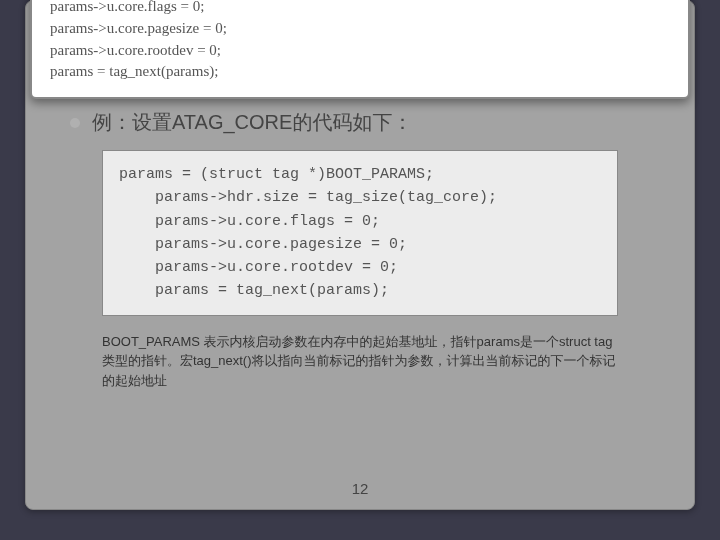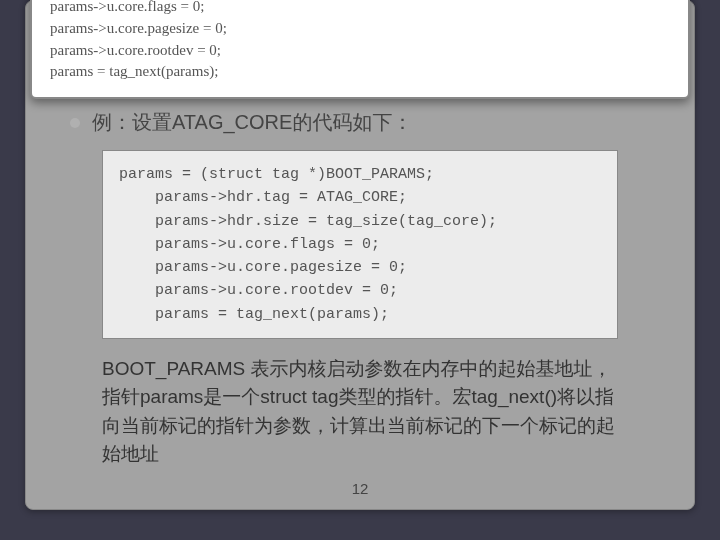"params->hdr.tag = ATAG_CORE;" div.code-line { html: <div> params-&gt;hdr.tag = ATAG_CORE;</div> -> none }
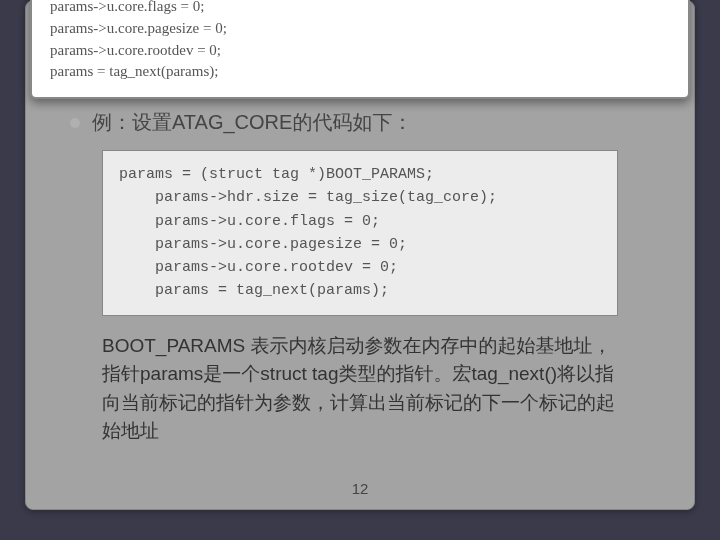"BOOT_PARAMS" .desc { font-size: 19px -> 13px }
